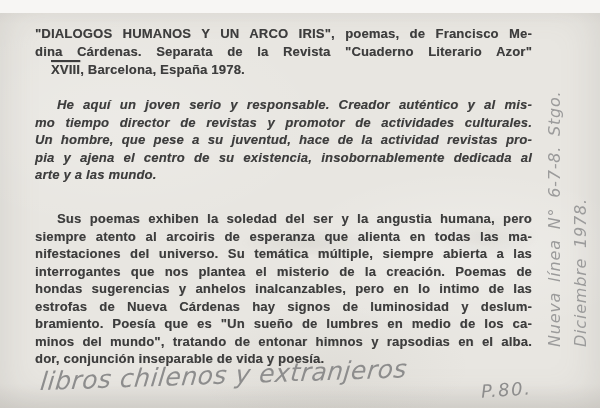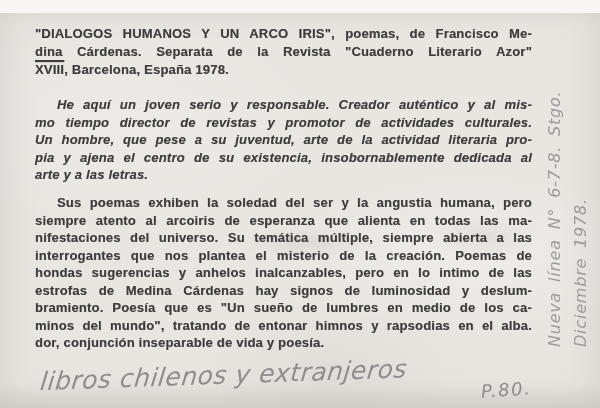"XVIII" .numeral { margin-left: none -> 16px }
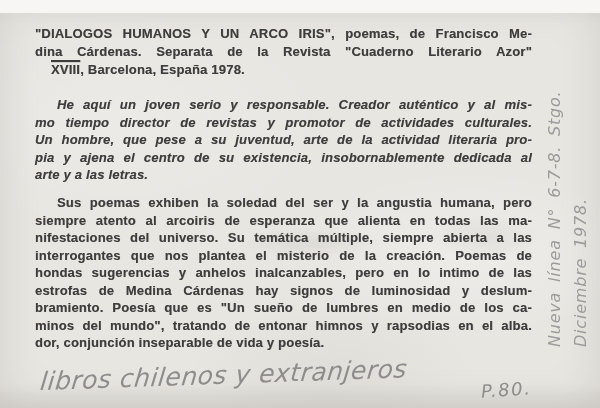"Un hombre, que pese a" div.line { text: arte de la actividad literaria -> hace de la actividad revistas }
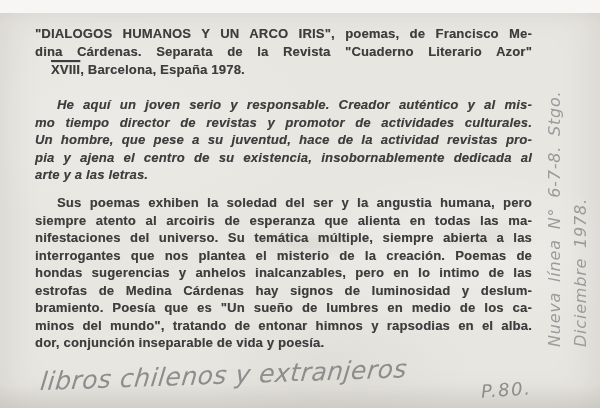"arte y a las letras." div.line { text: letras -> mundo }
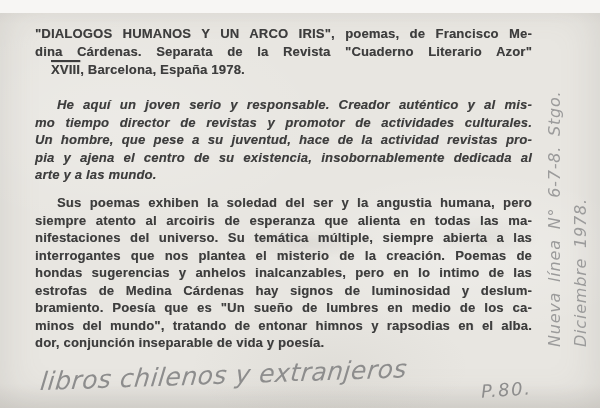"Sus poemas exhiben la soledad" .p3 { top: 194px -> 210px }
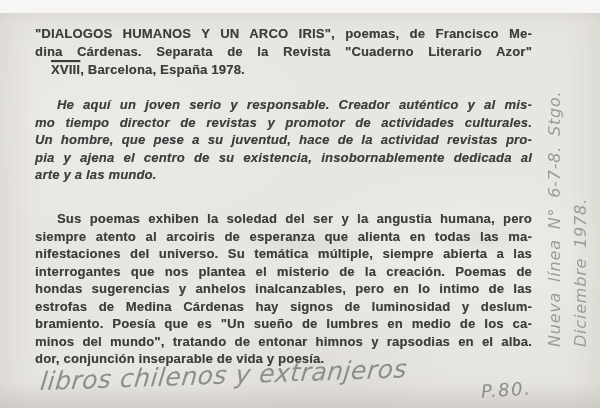"estrofas de Medina Cárdenas hay" div.line { text: Medina -> Nueva }
